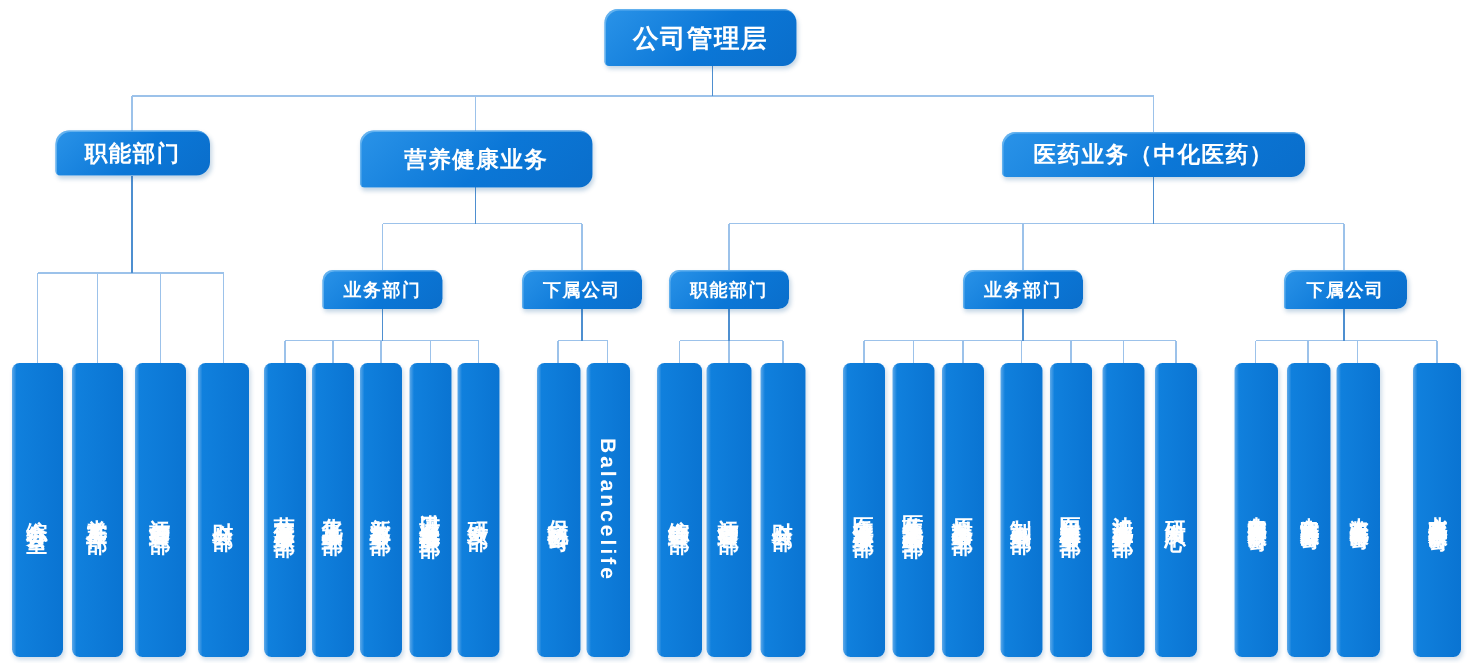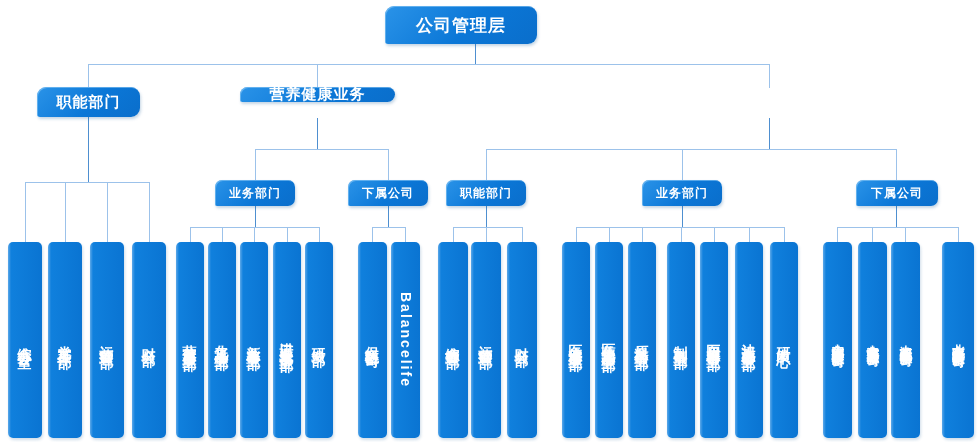"公司管理层" div.node { left: 385px -> 403px; width: 152px -> 128px }
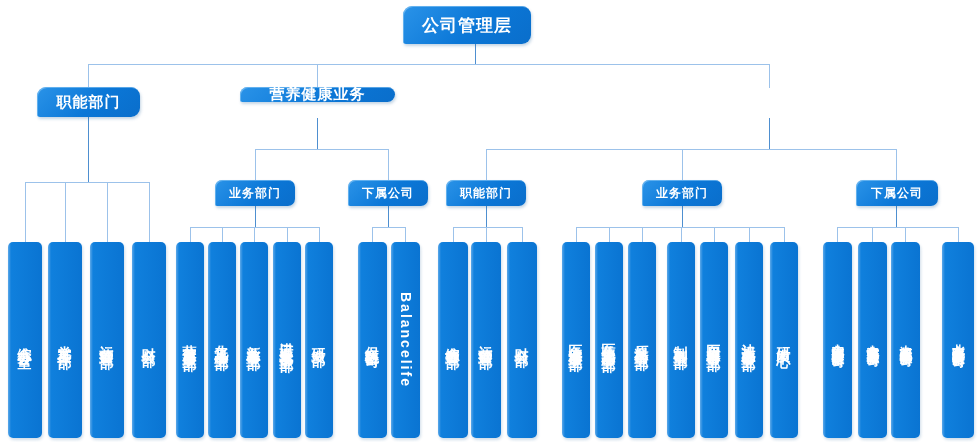"营养健康业务" div.node { height: 15px -> 38px }
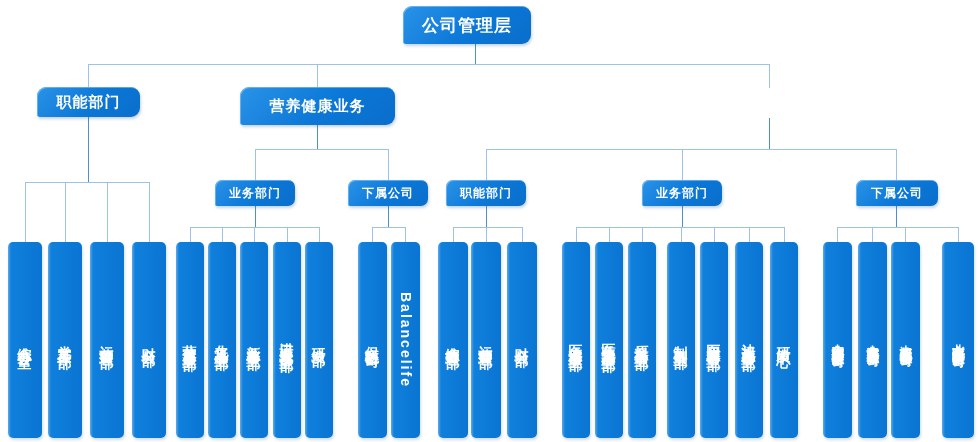"医药业务（中化医药）" div.node { html: none -> <div>医药业务（中化医药）</div> }
